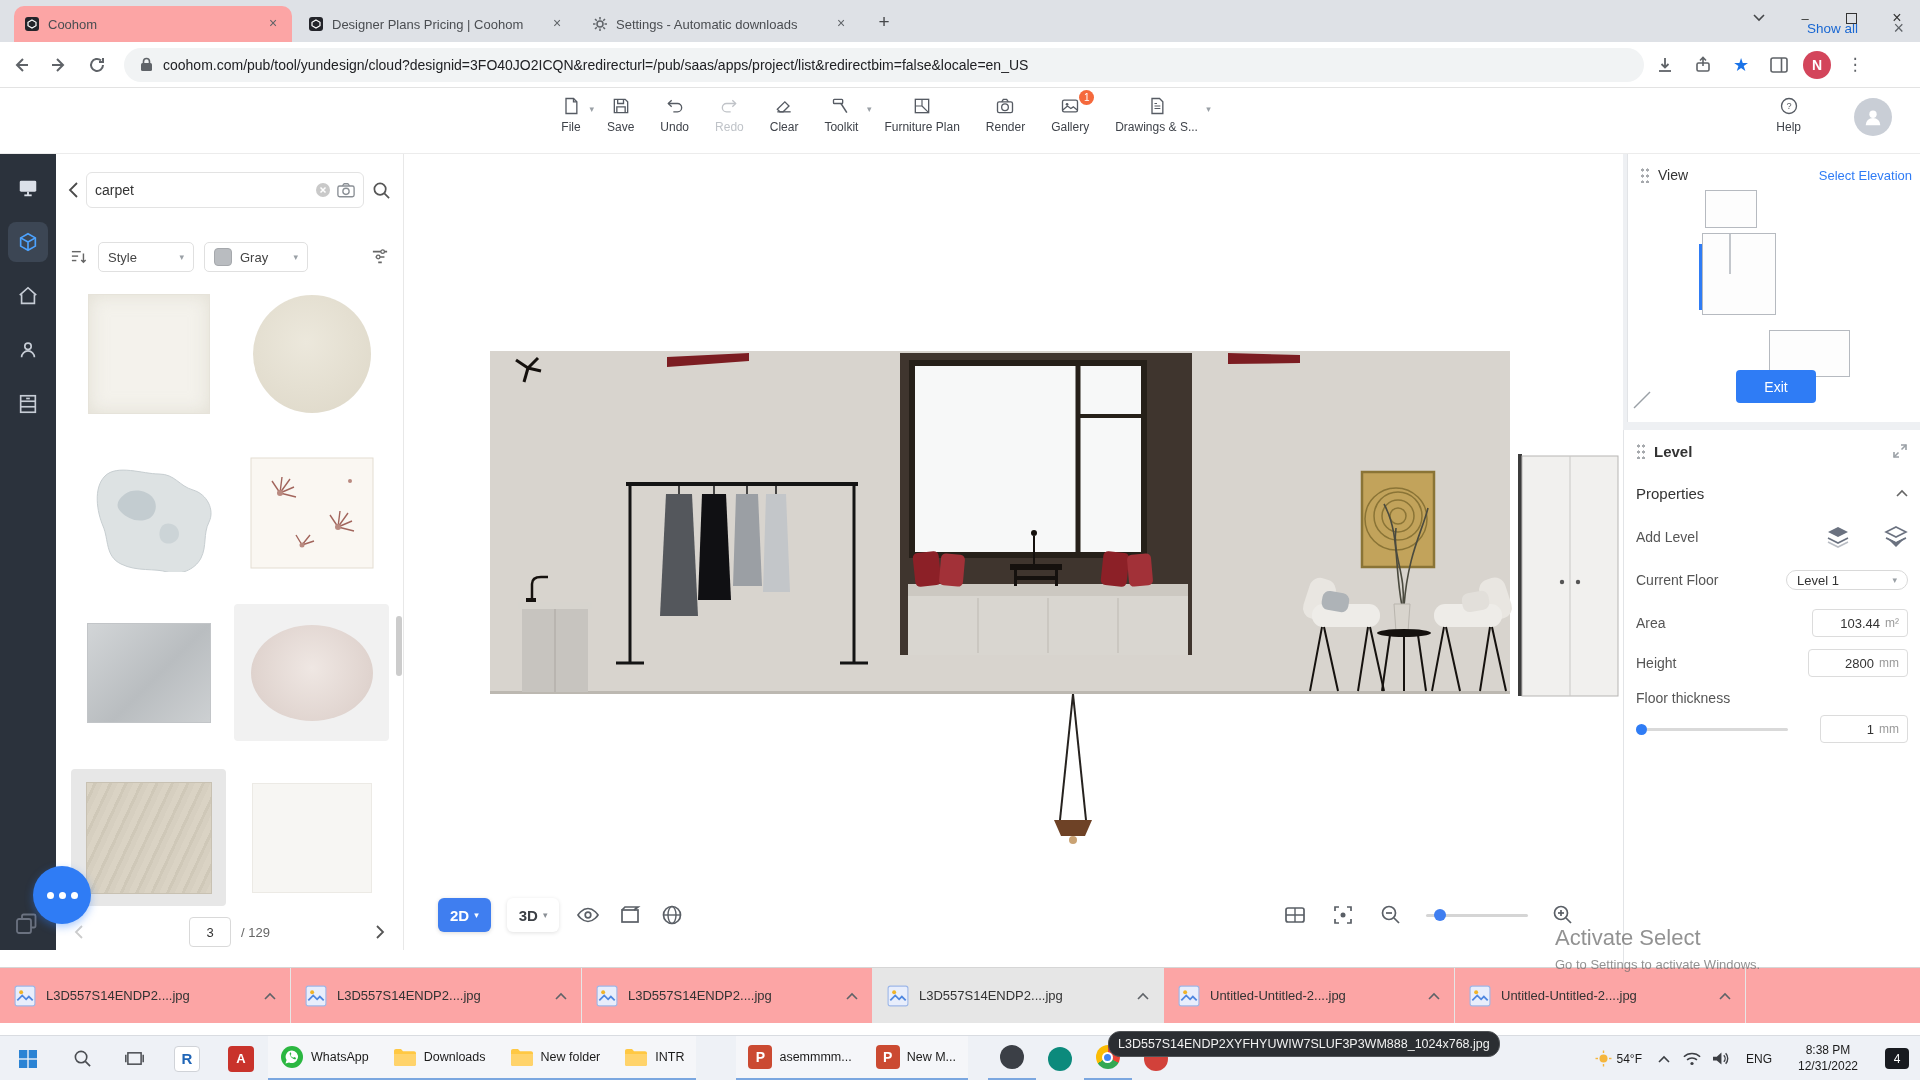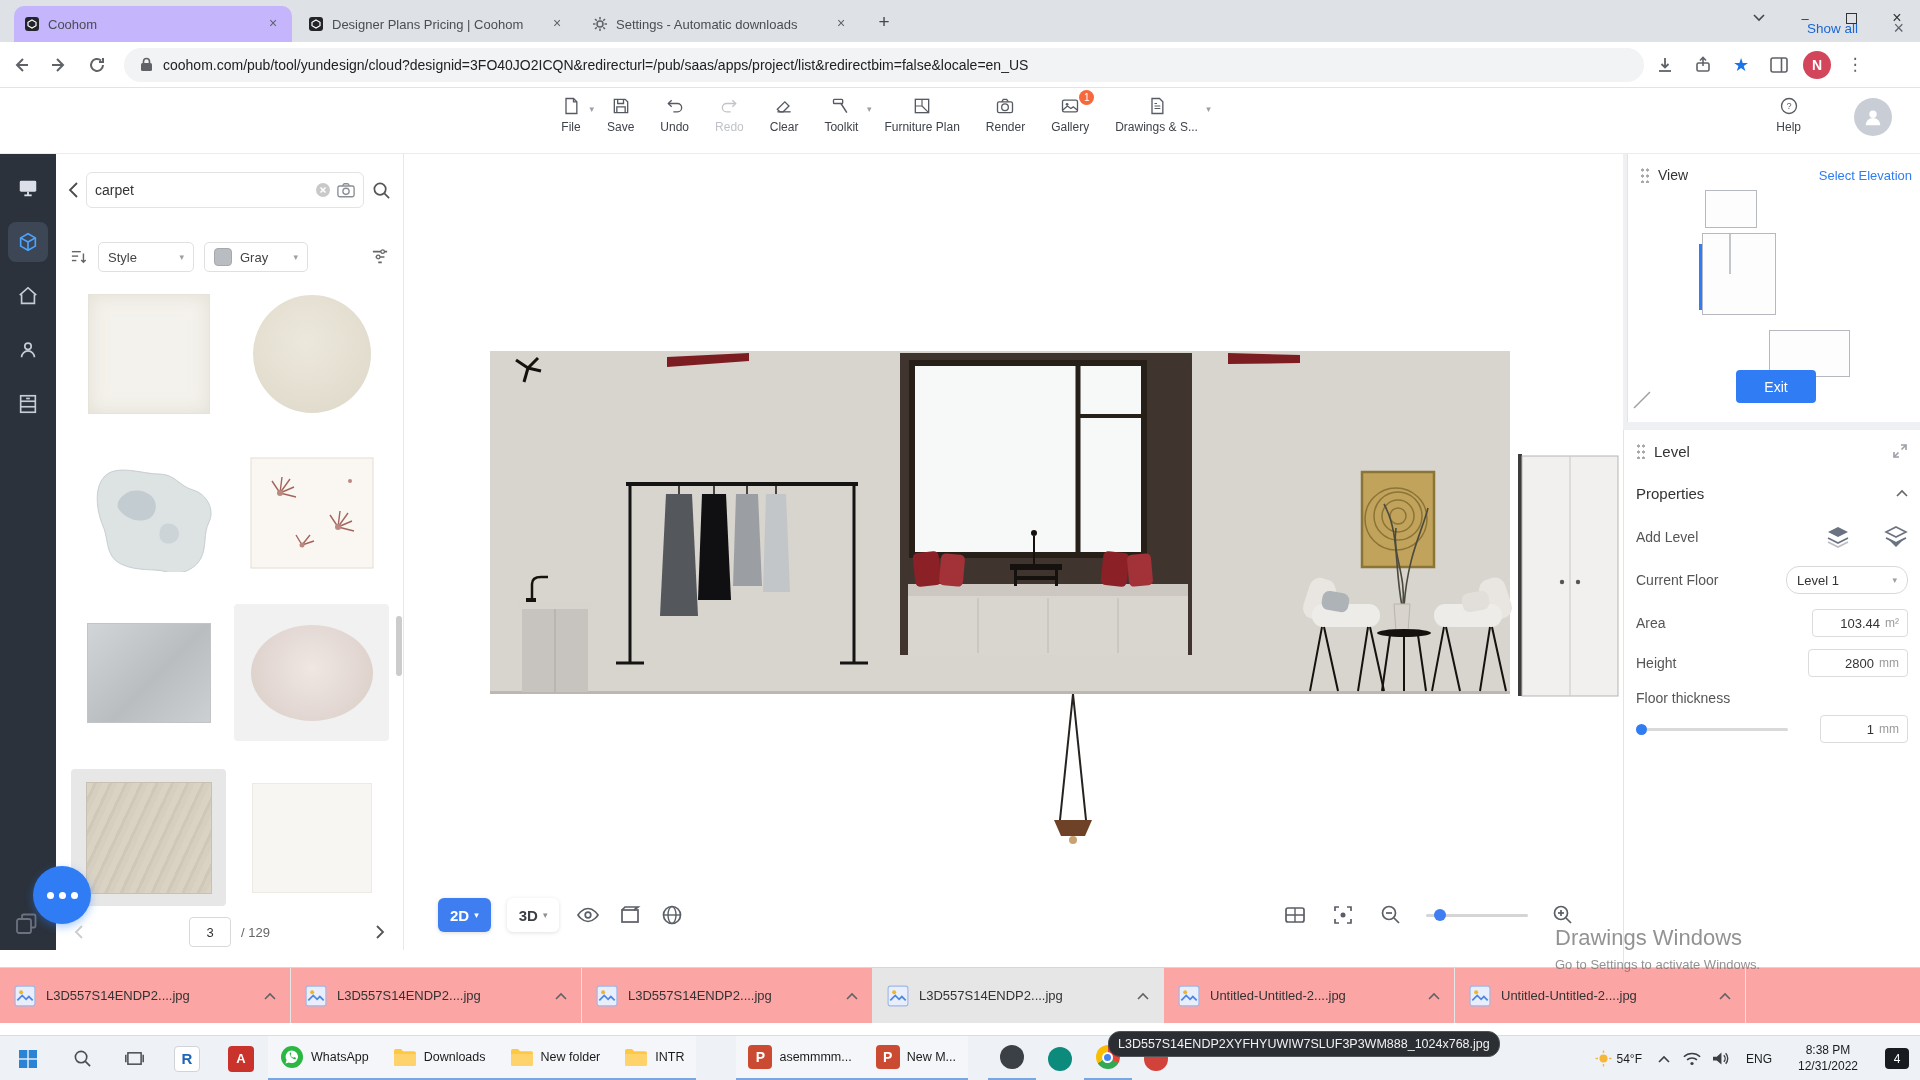"Coohom" .tab.active { background: #c4b5fd -> #fca5a5 }
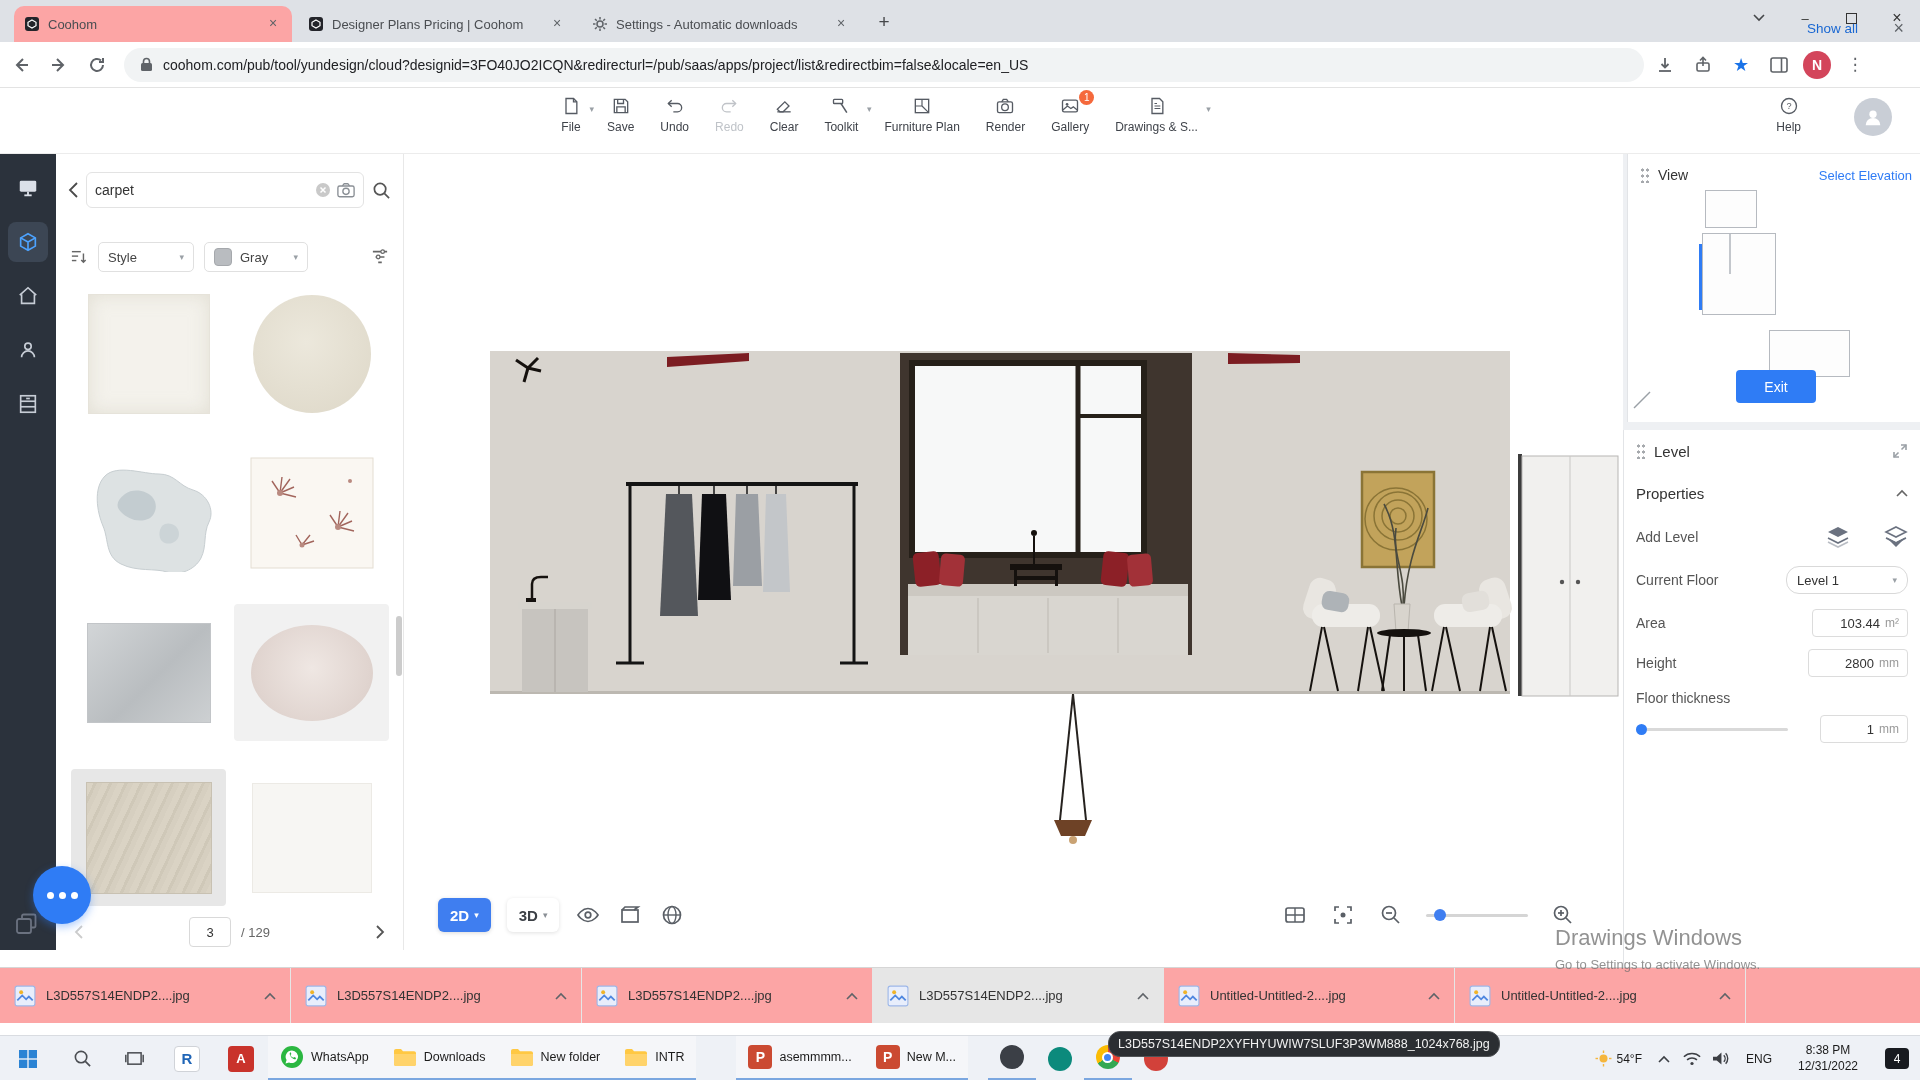"Level" span { font-weight: normal -> bold }
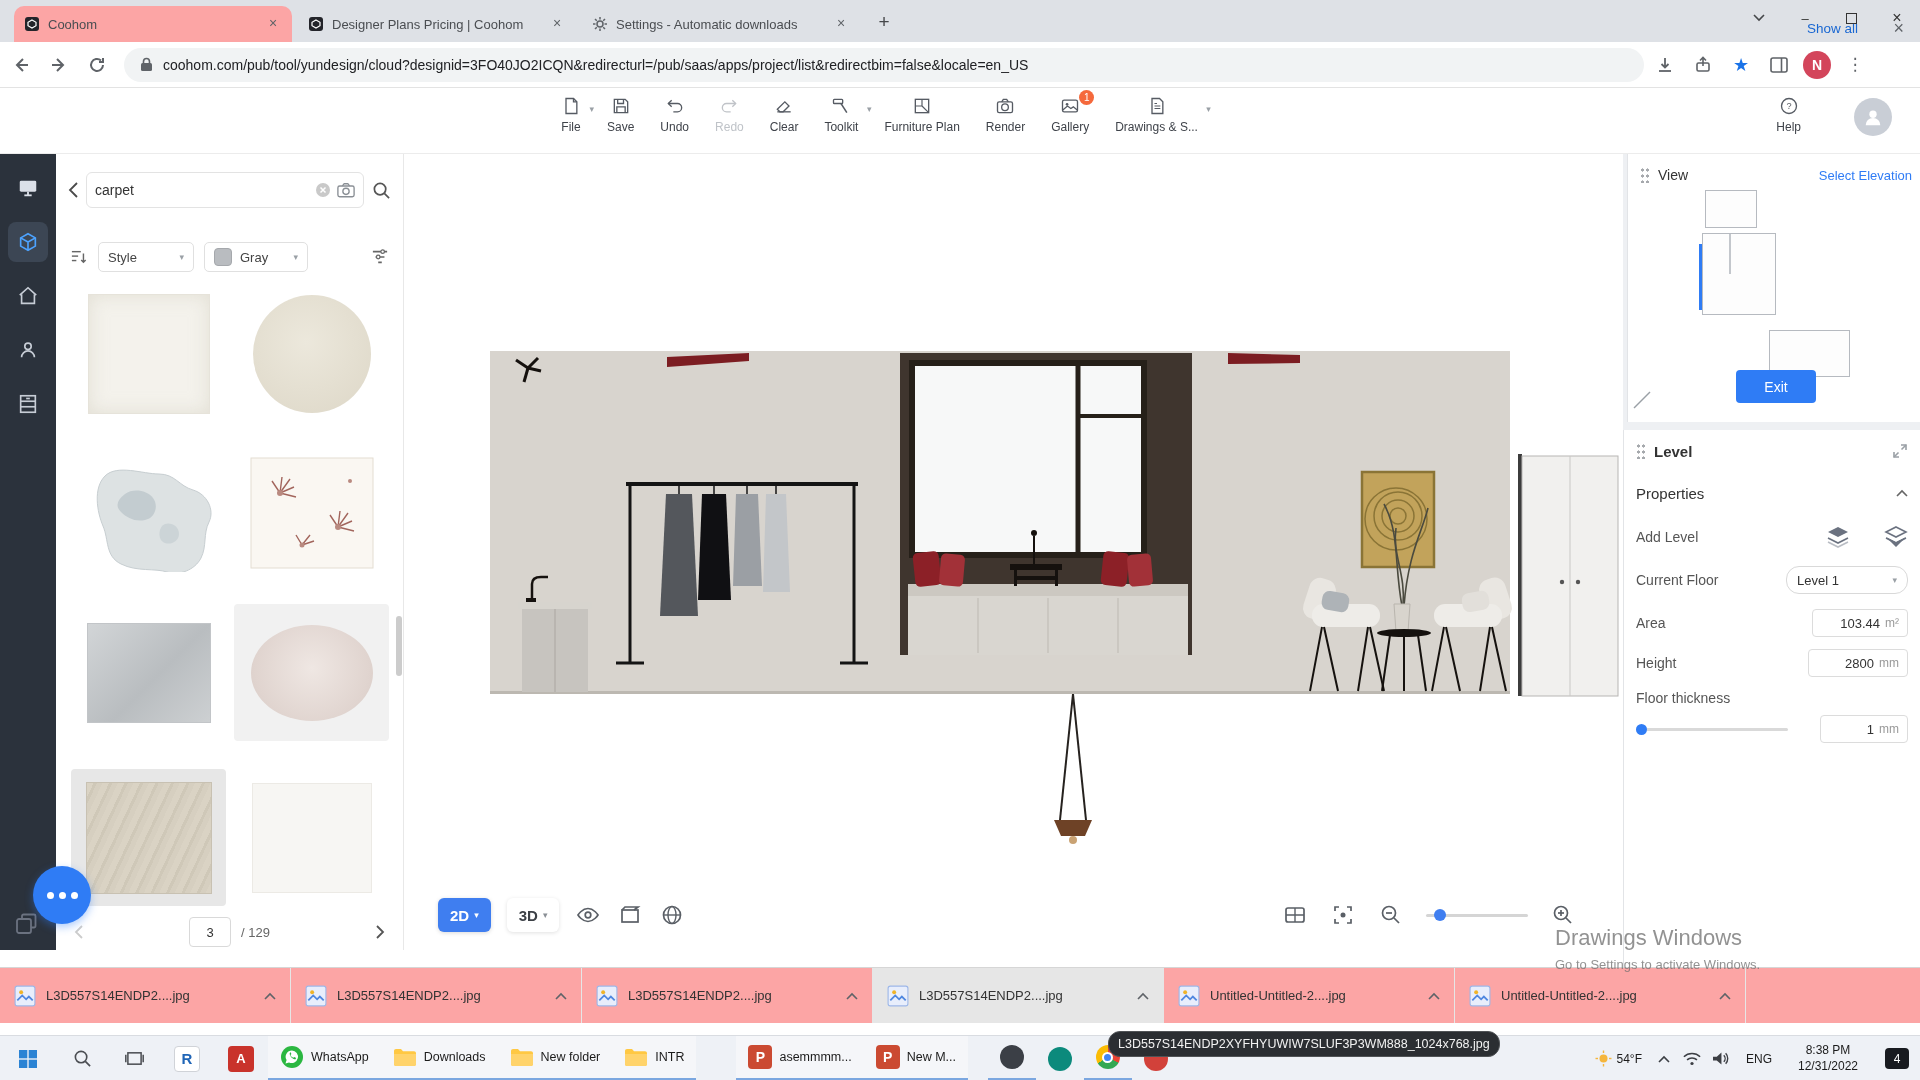"Level 1" .selbox { height: 28px -> 20px }
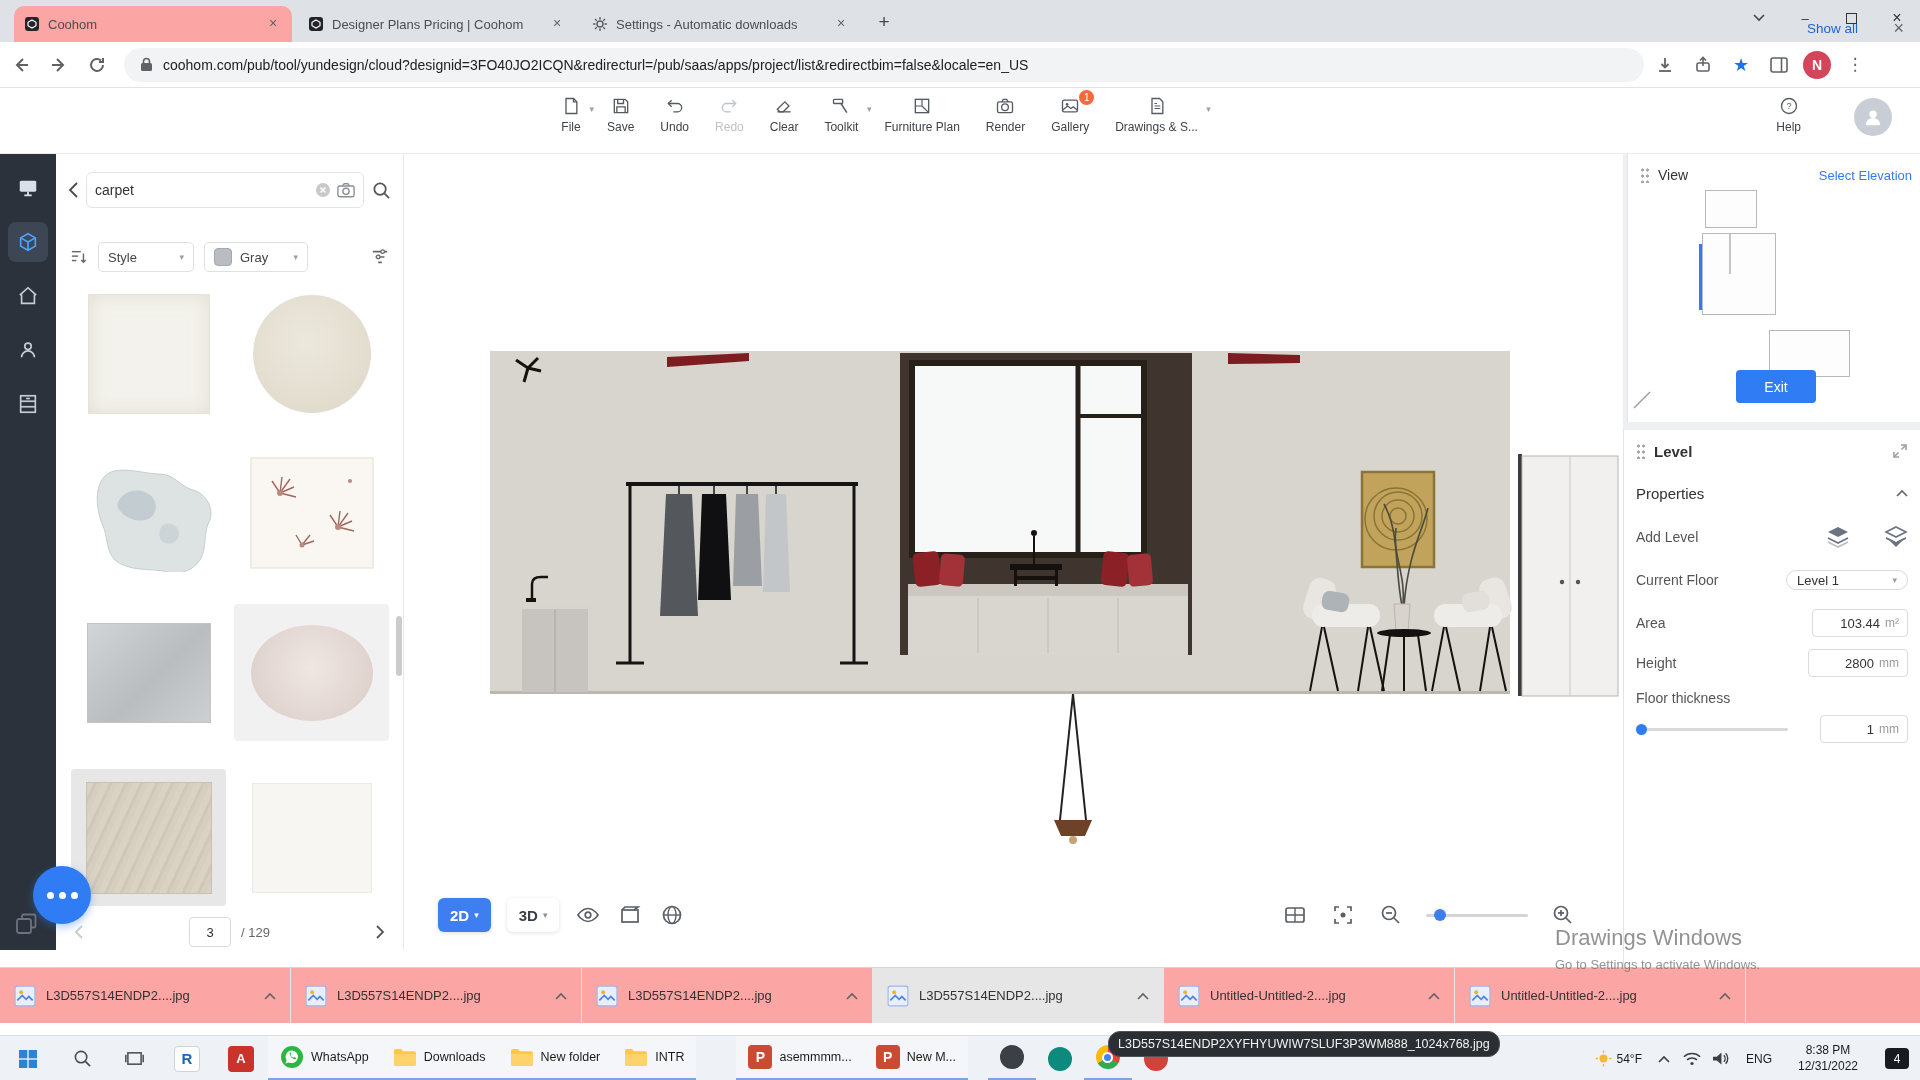"Drawings Windows" div.wm1 { text: Drawings Windows -> Activate Select }
